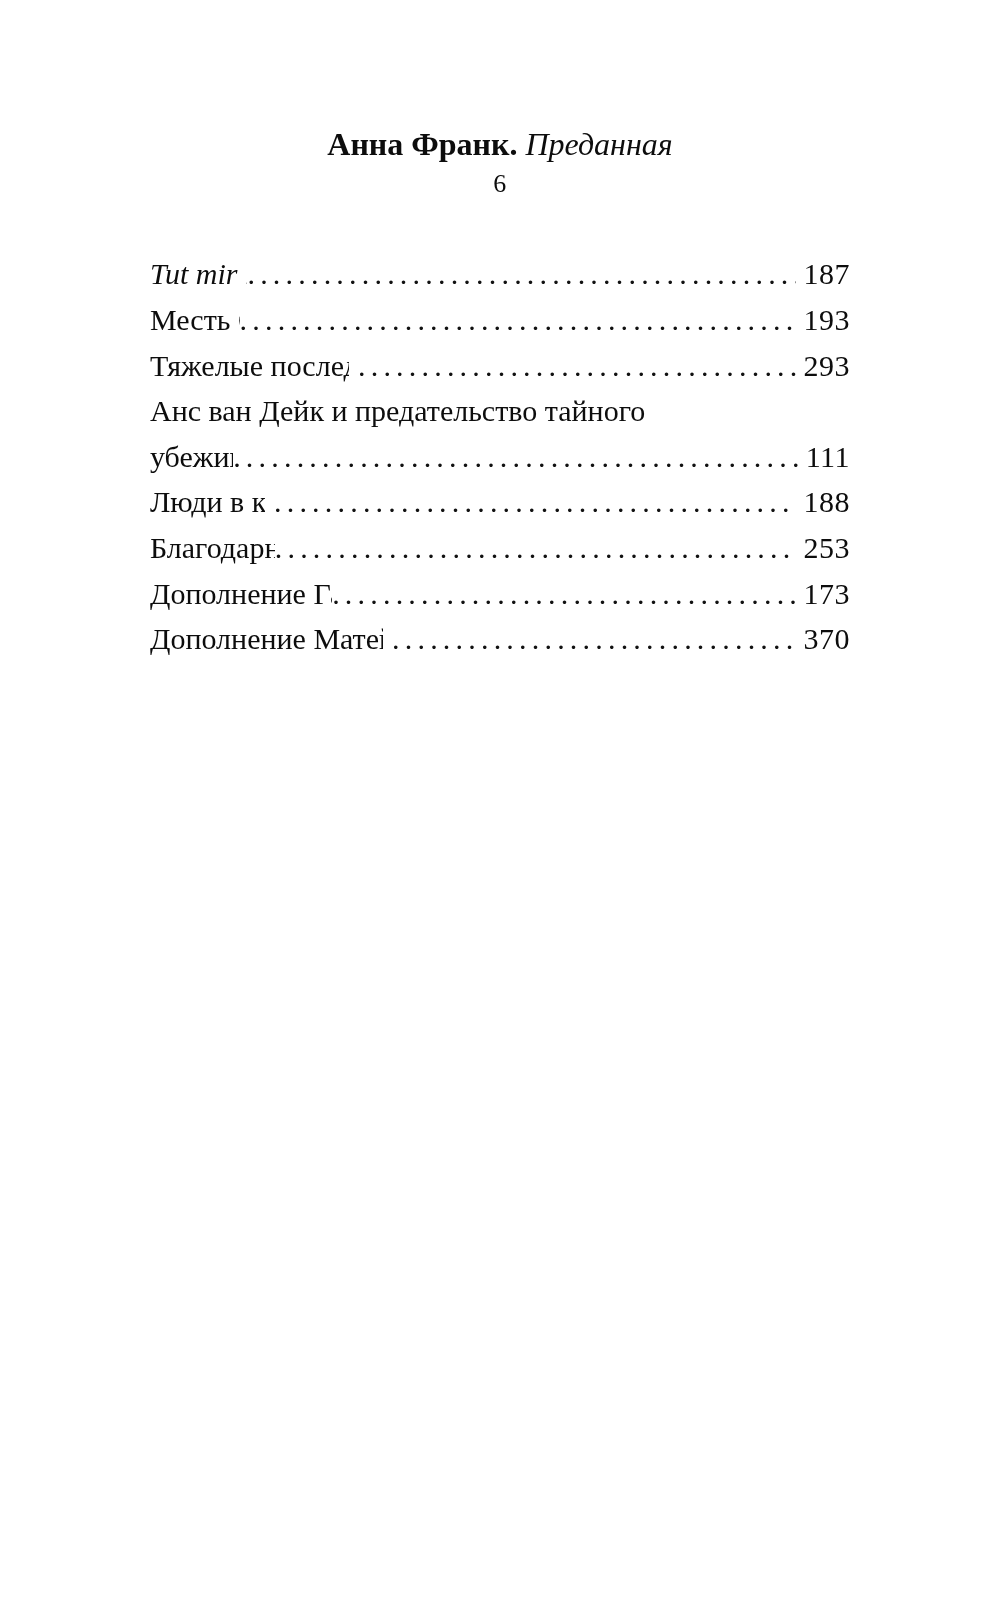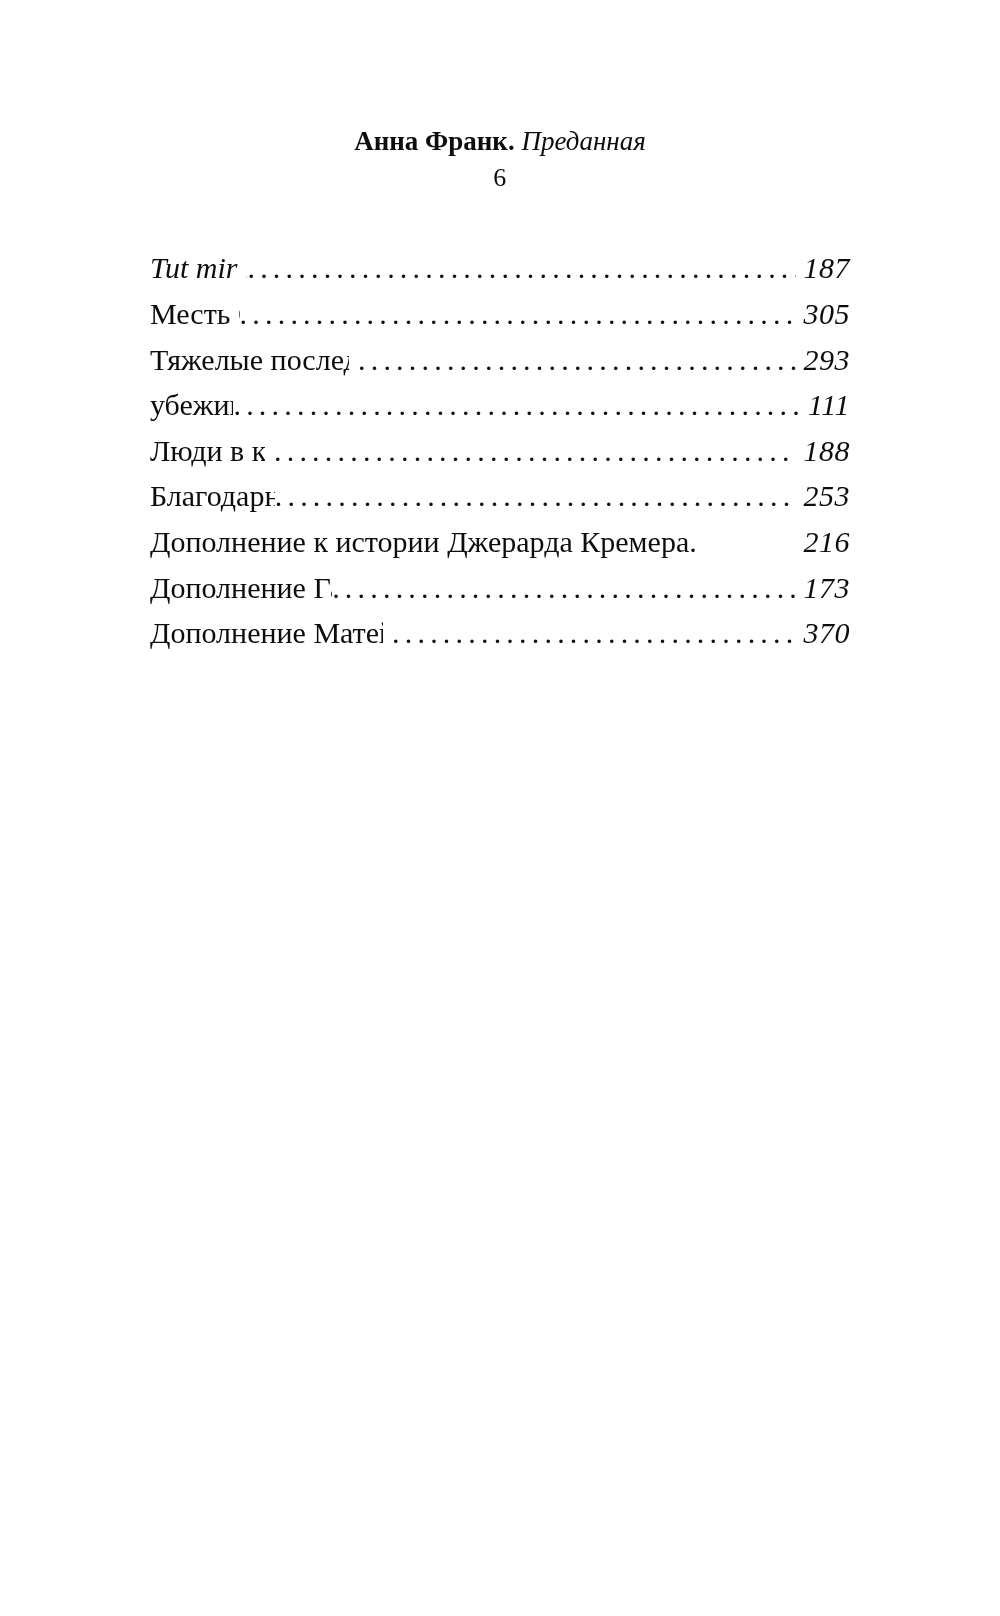"Анна Франк. Преданная" .running-head { font-size: 27px -> 32px }
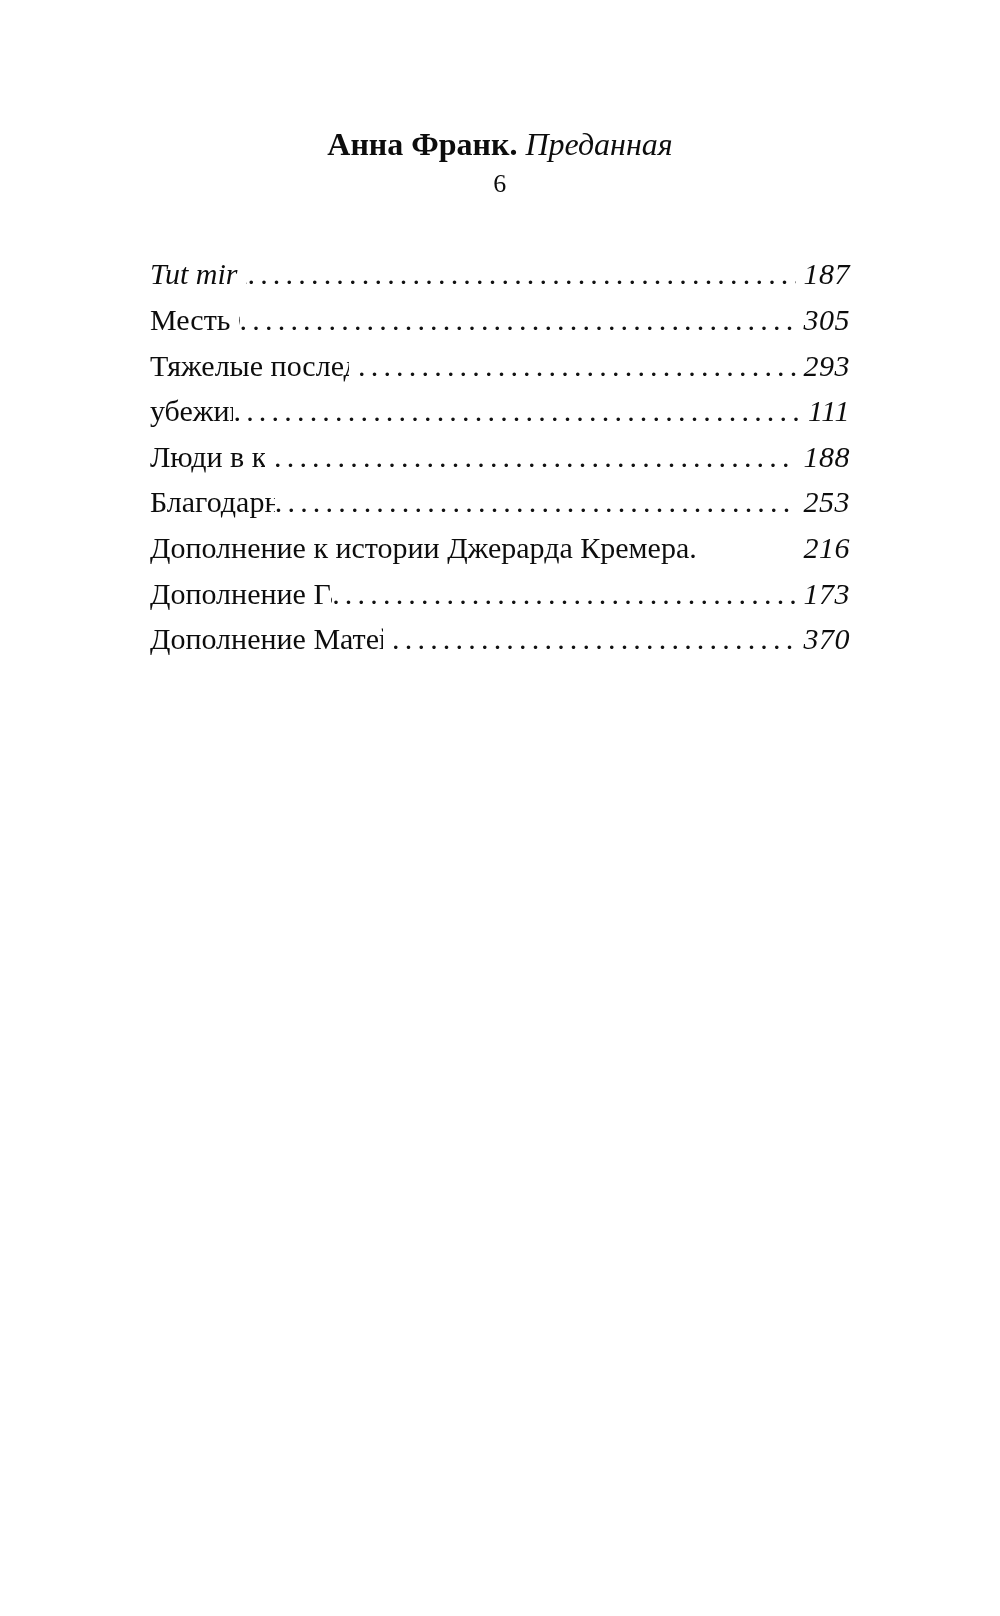"187" .toc-entry .page-no { font-style: italic -> none }
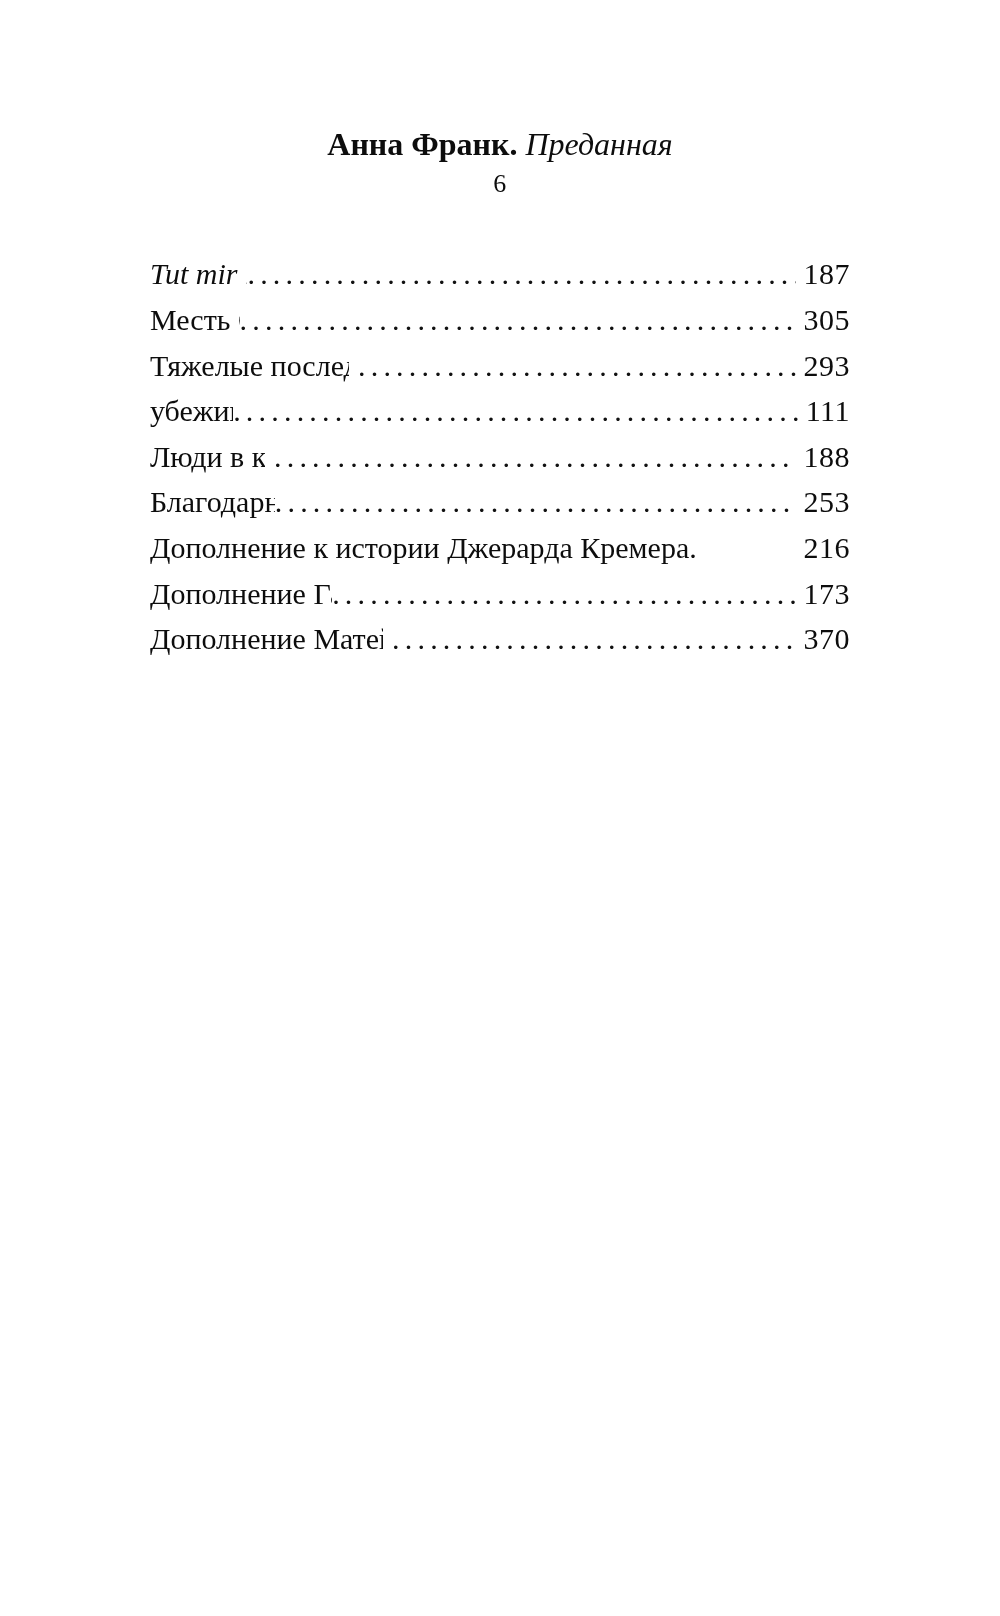"305" span.page-no { text: 305 -> 193 }
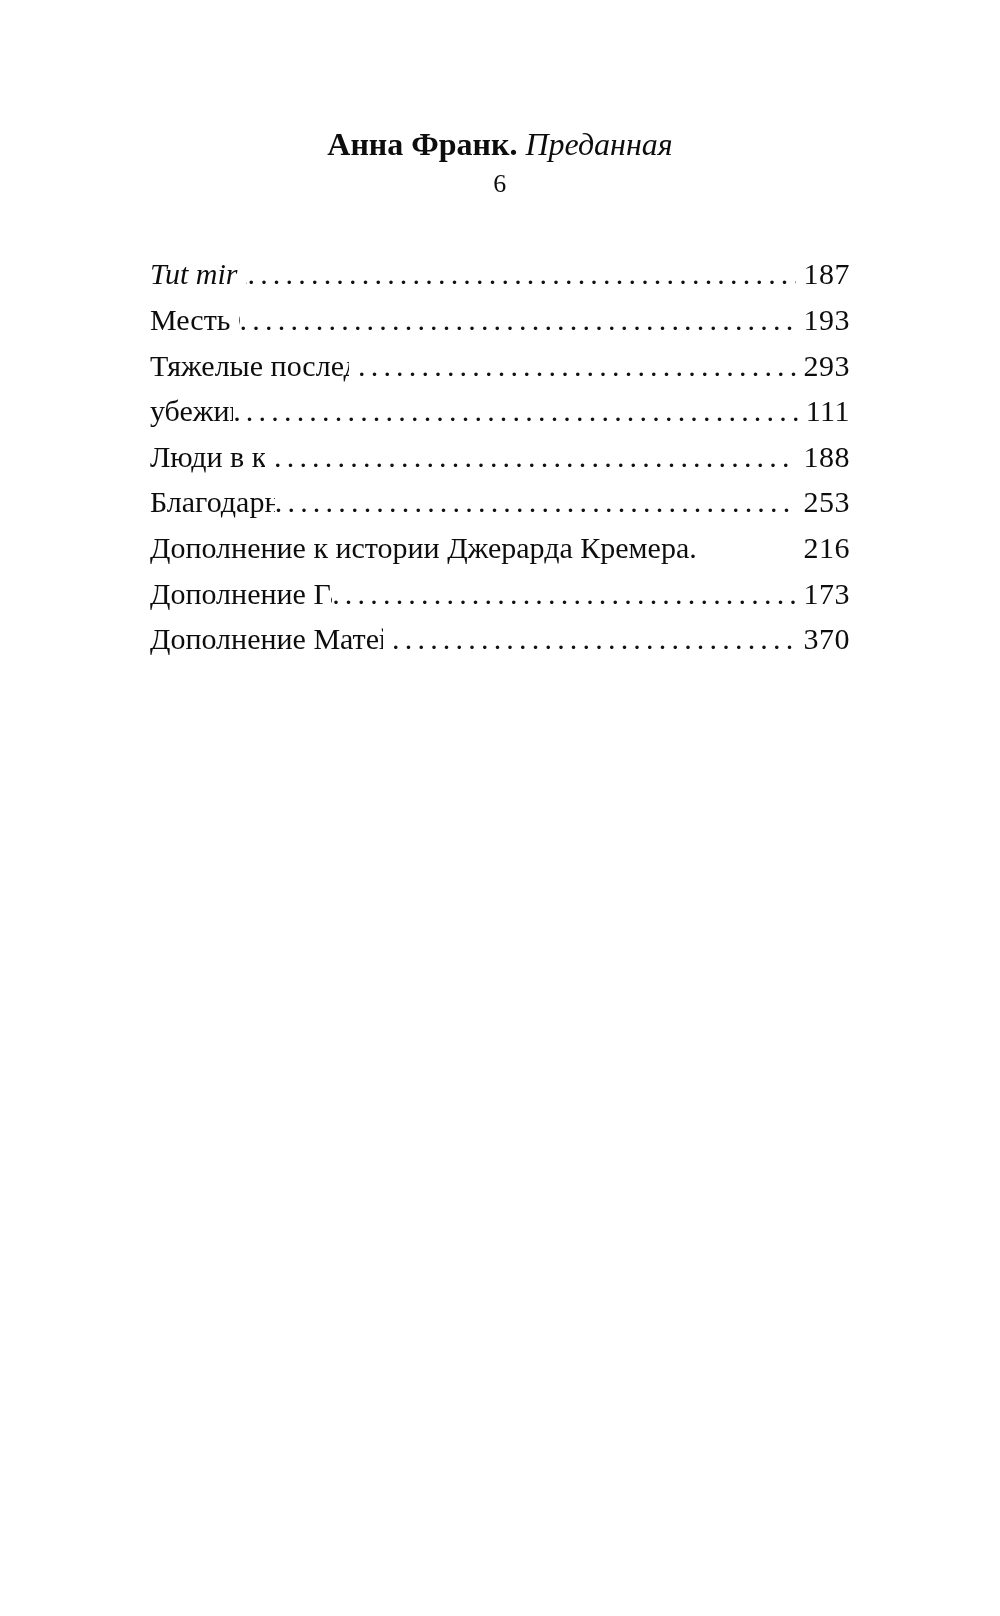"Анс ван Дейк и предательство" div.toc-entry { html: none -> <div> <span>Анс ван Дейк и предательство тайного</span> <span>.</span> <span></span> </div> }
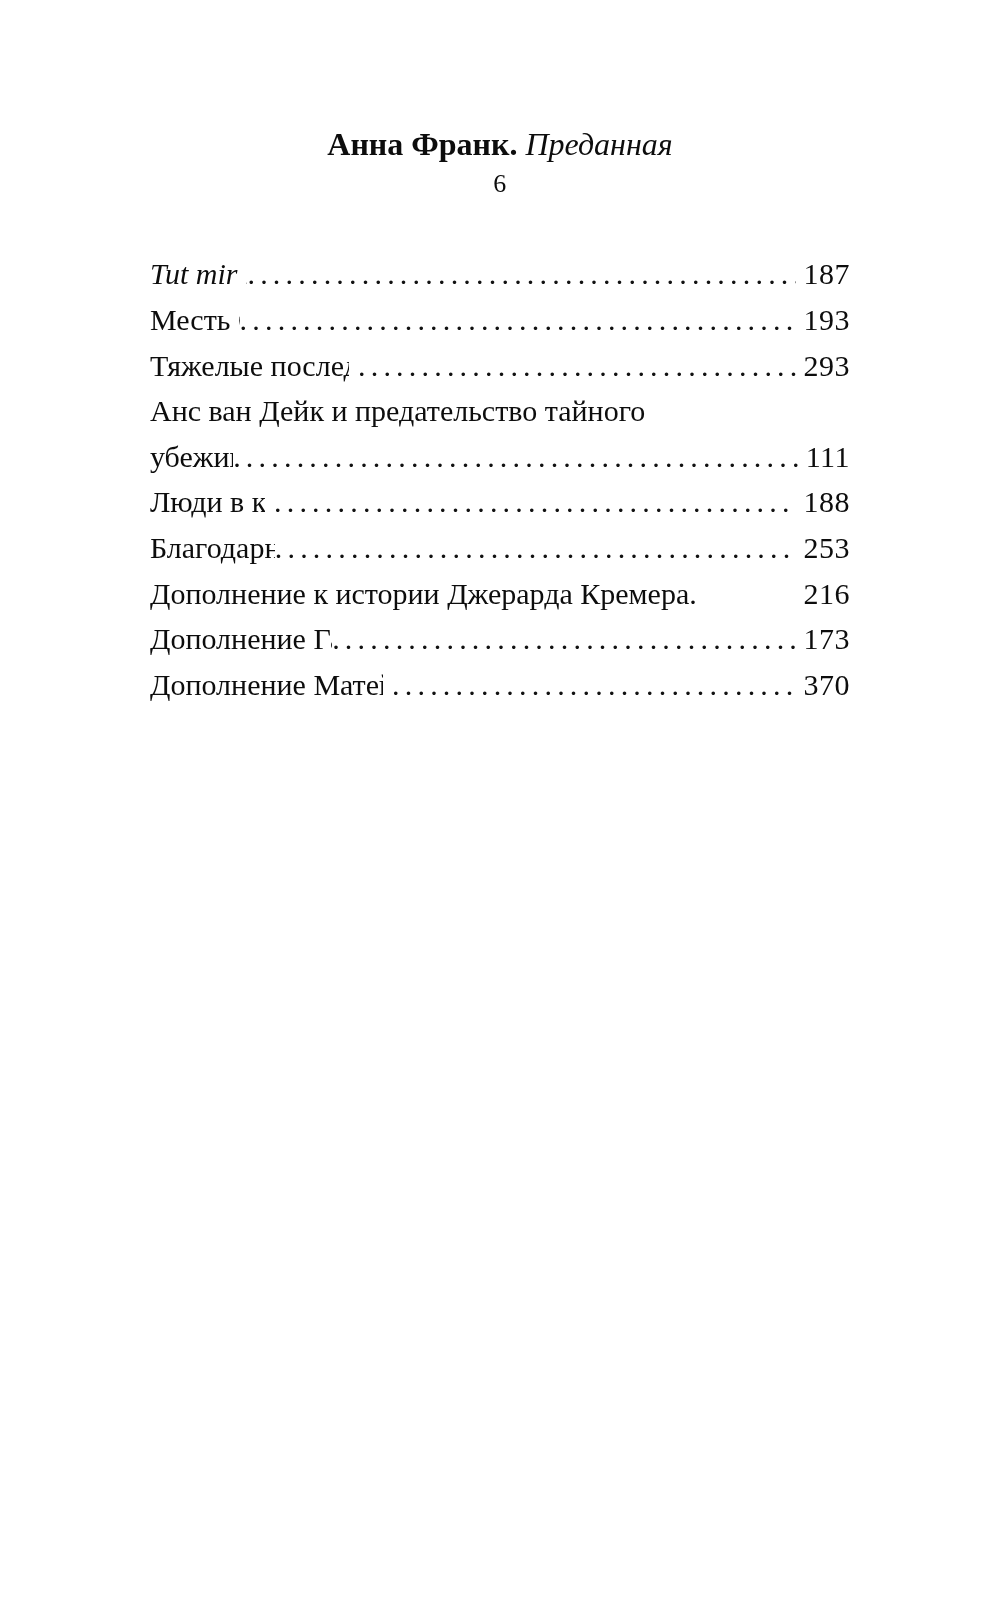"Дополнение к истории Джерарда Кремера." div.toc-entry { html: <div> <span>Дополнение к истории Джерарда Кремера.</span> <span>.</span> <span>216</span> </div> -> none }
